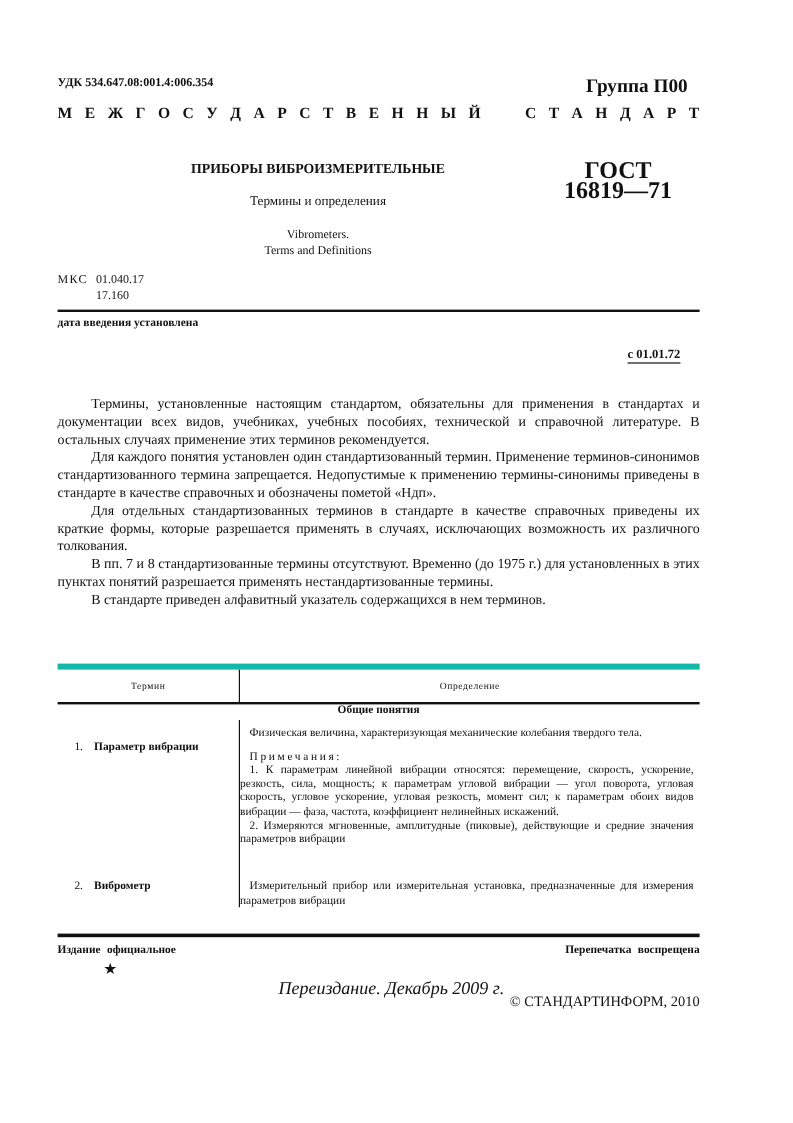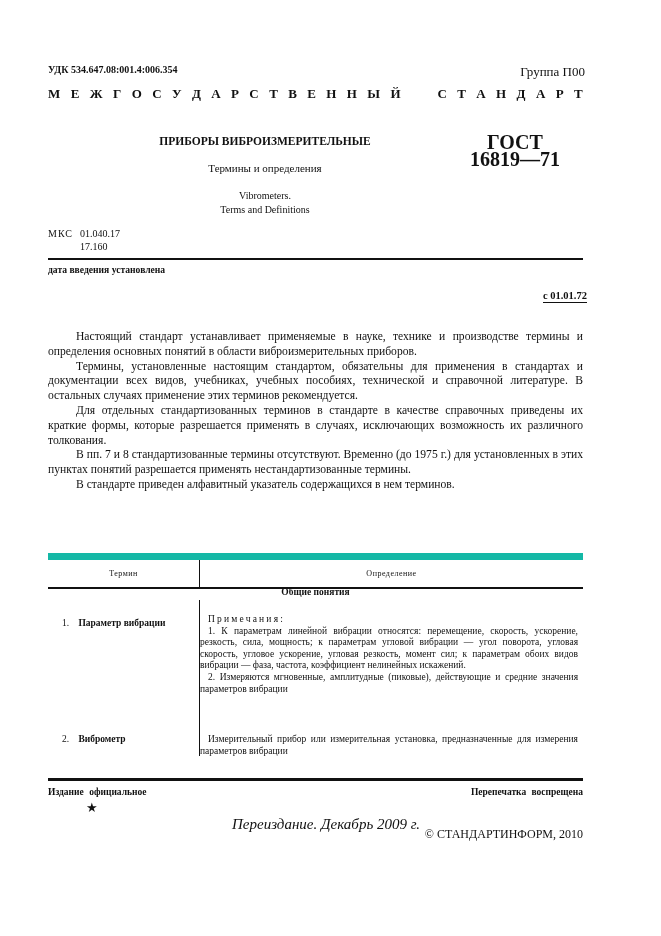"Группа П00" .group { font-size: 13px -> 16px; font-weight: normal -> bold; right: 76px -> 88px }
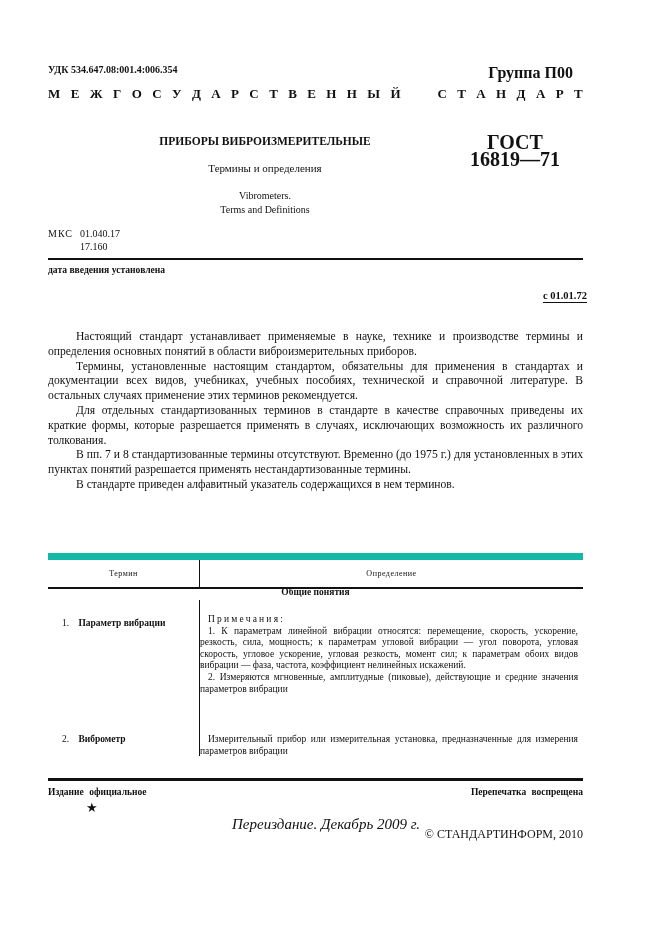"с 01.01.72" .date { right: 74px -> 94px }
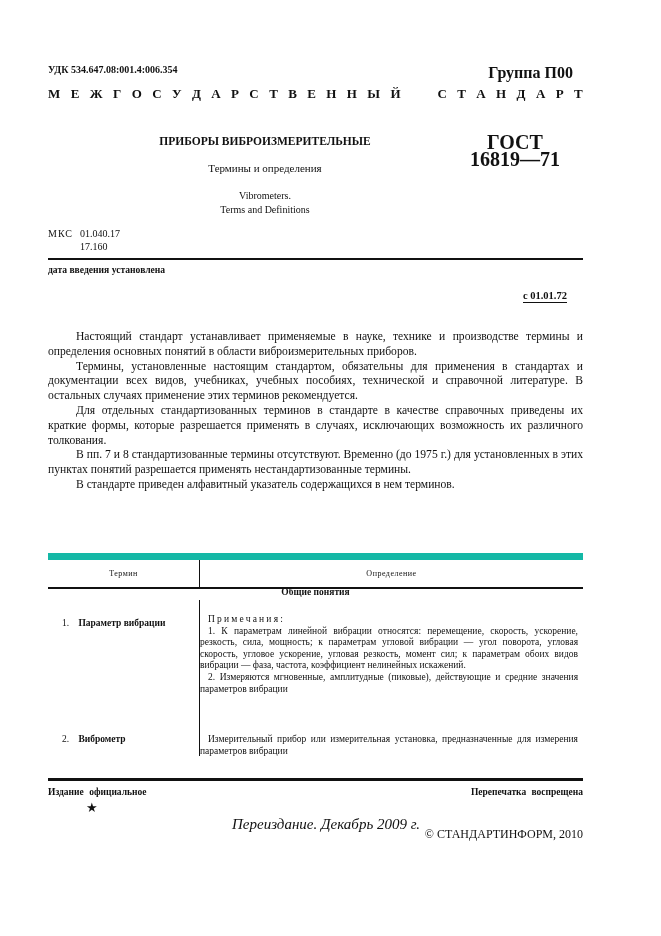"Настоящий стандарт устанавливает" p { html: <p>Настоящий стандарт устанавливает применяемые в науке, технике и производстве термины и определения основных понятий в области виброизмерительных приборов.</p> -> none }
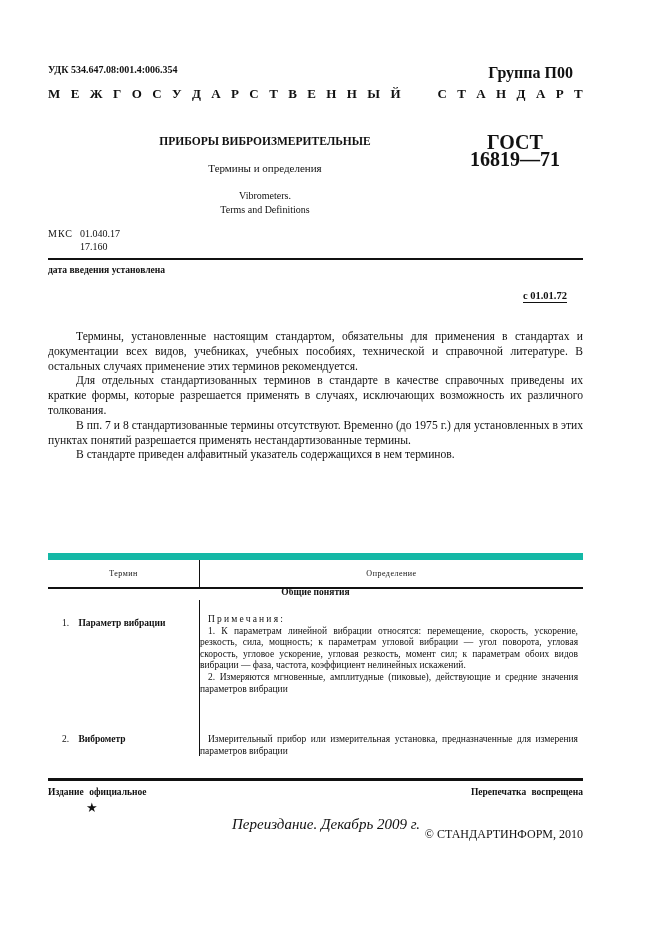"Для каждого понятия установлен один" p { html: none -> <p>Для каждого понятия установлен один стандартизованный термин. Применение терминов-синонимов стандартизованного термина запрещается. Недопустимые к применению термины-синонимы приведены в стандарте в качестве справочных и обозначены пометой «Ндп».</p> }
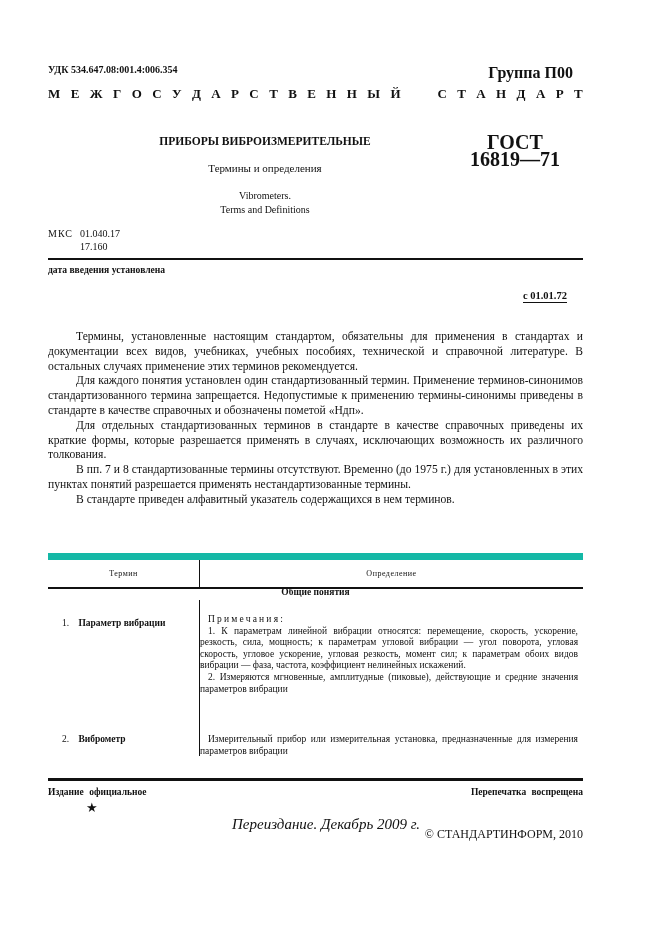"Термин" .th-row { border-top: 7px solid #14b8a6 -> 5px solid #14b8a6 }
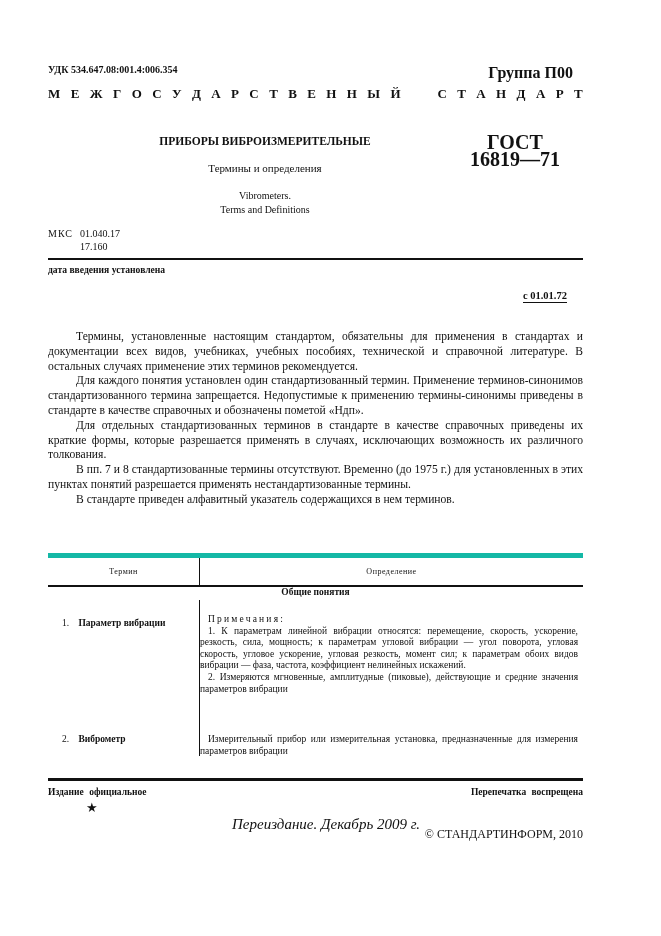"Физическая величина, характеризующая" p { html: none -> <p>Физическая величина, характеризующая механические колебания твердого тела.</p> }
